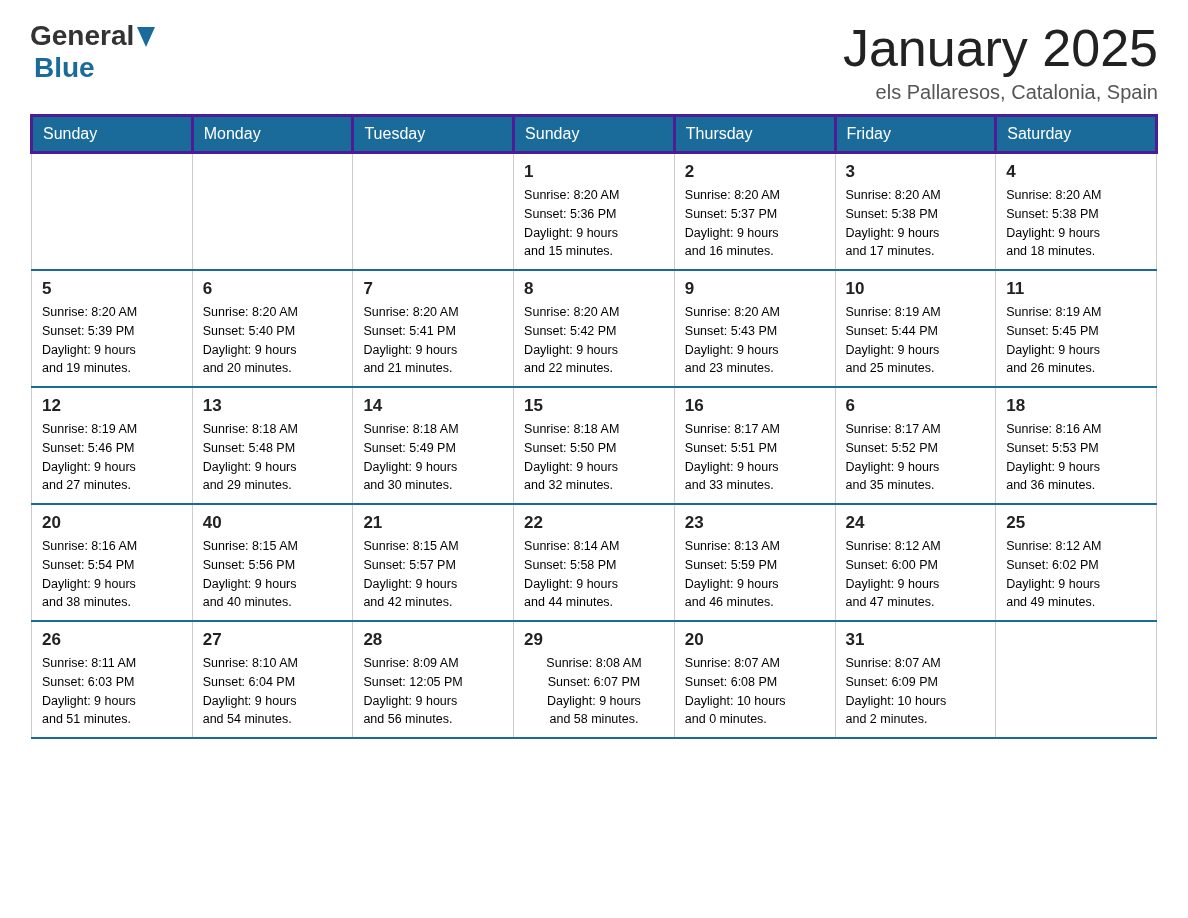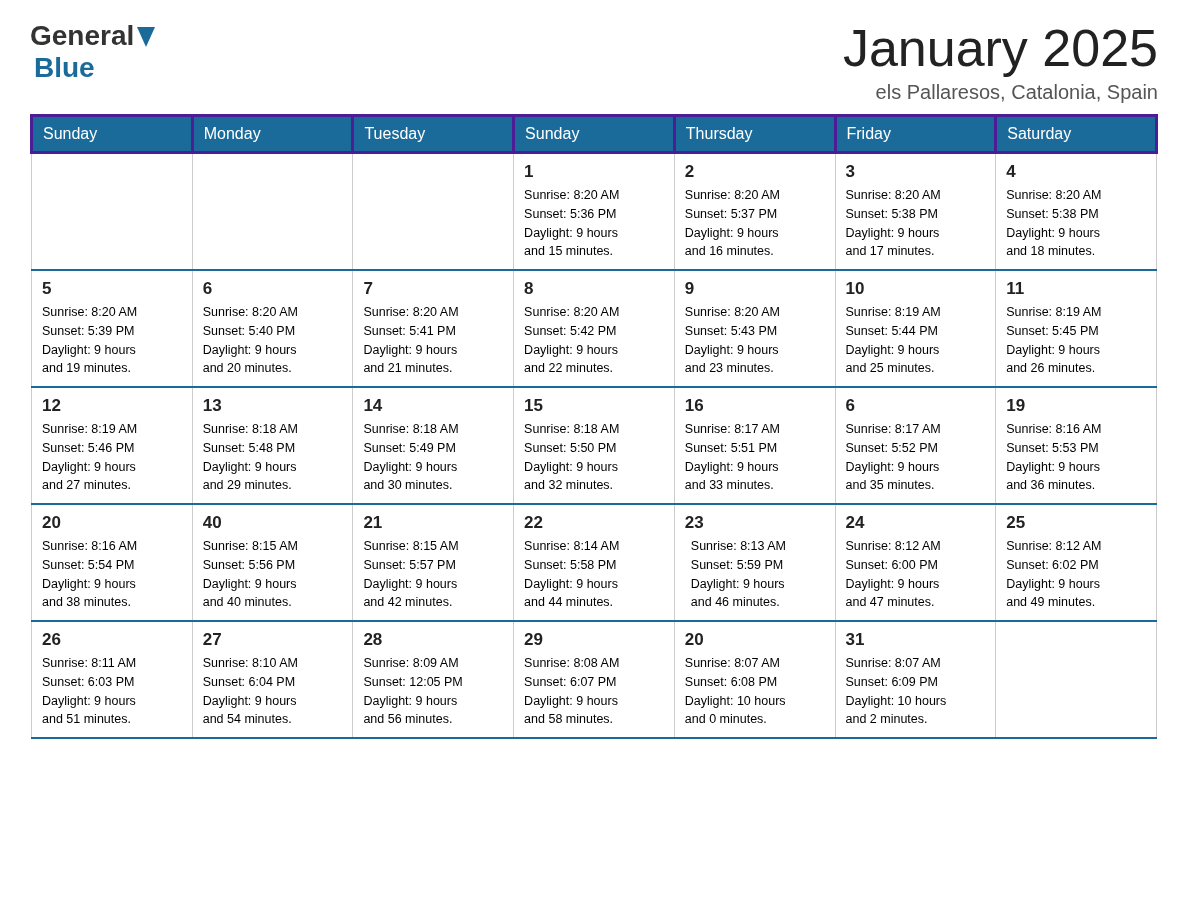"19" span.day-number { text: 19 -> 18 }
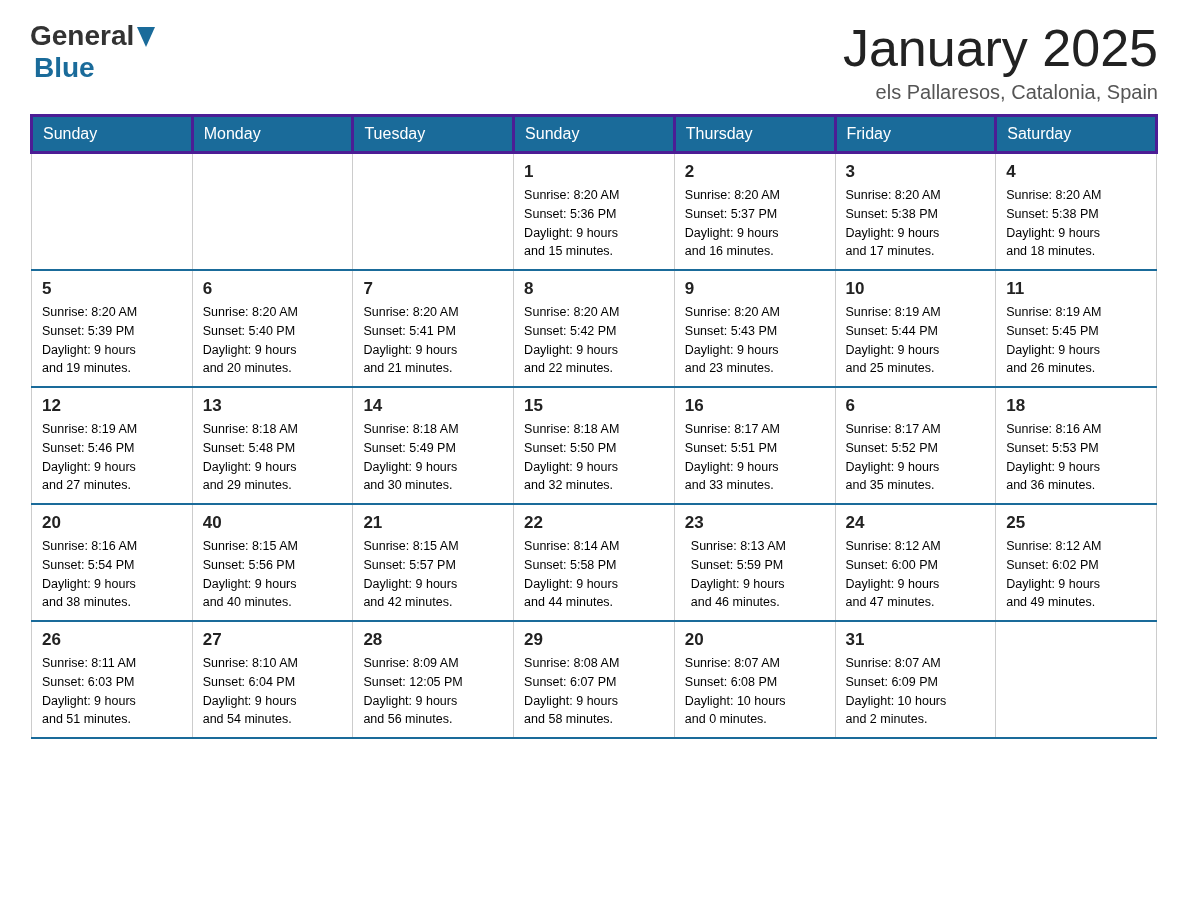"Sunrise: 8:13 AM" div.day-info { margin-left: 6px -> none }
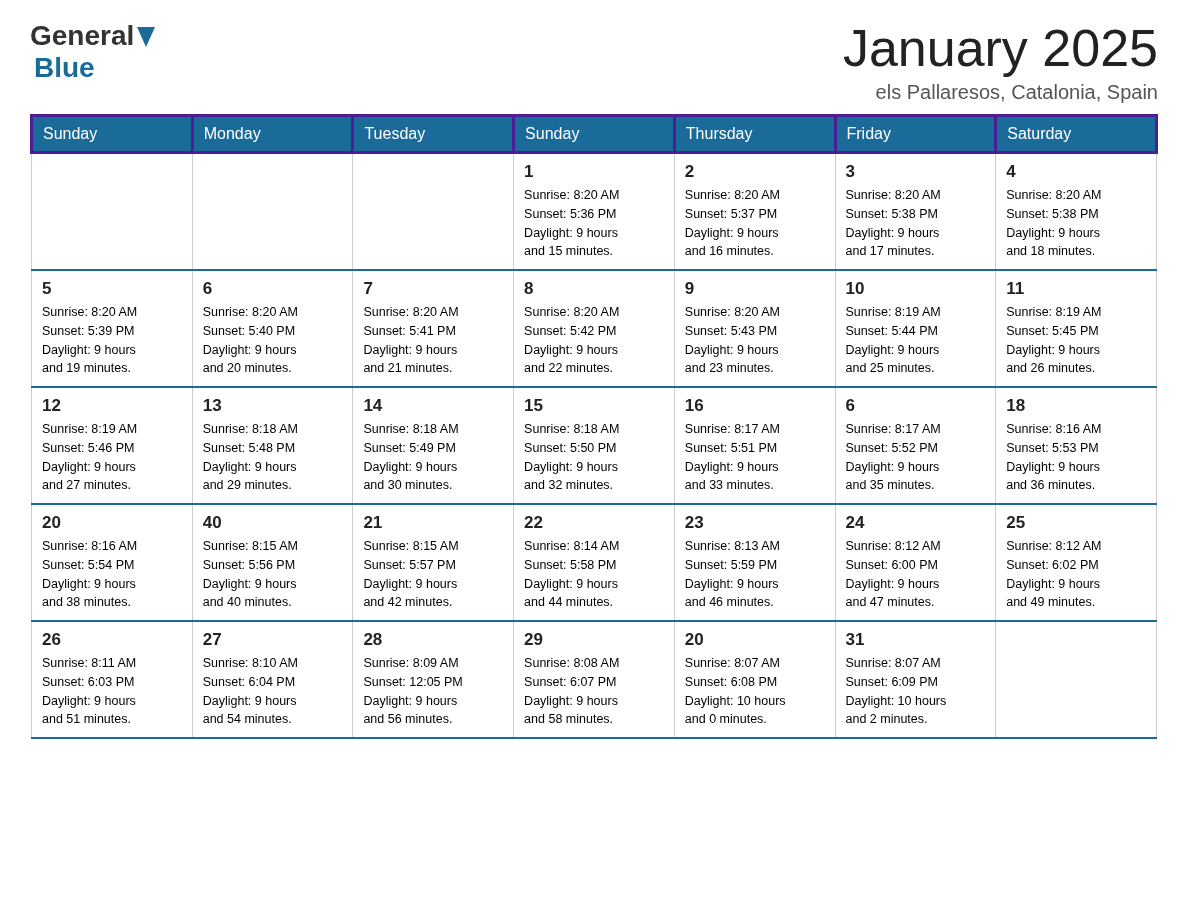"Sunrise: 8:08 AM" div.day-info { text-align: none -> center }
